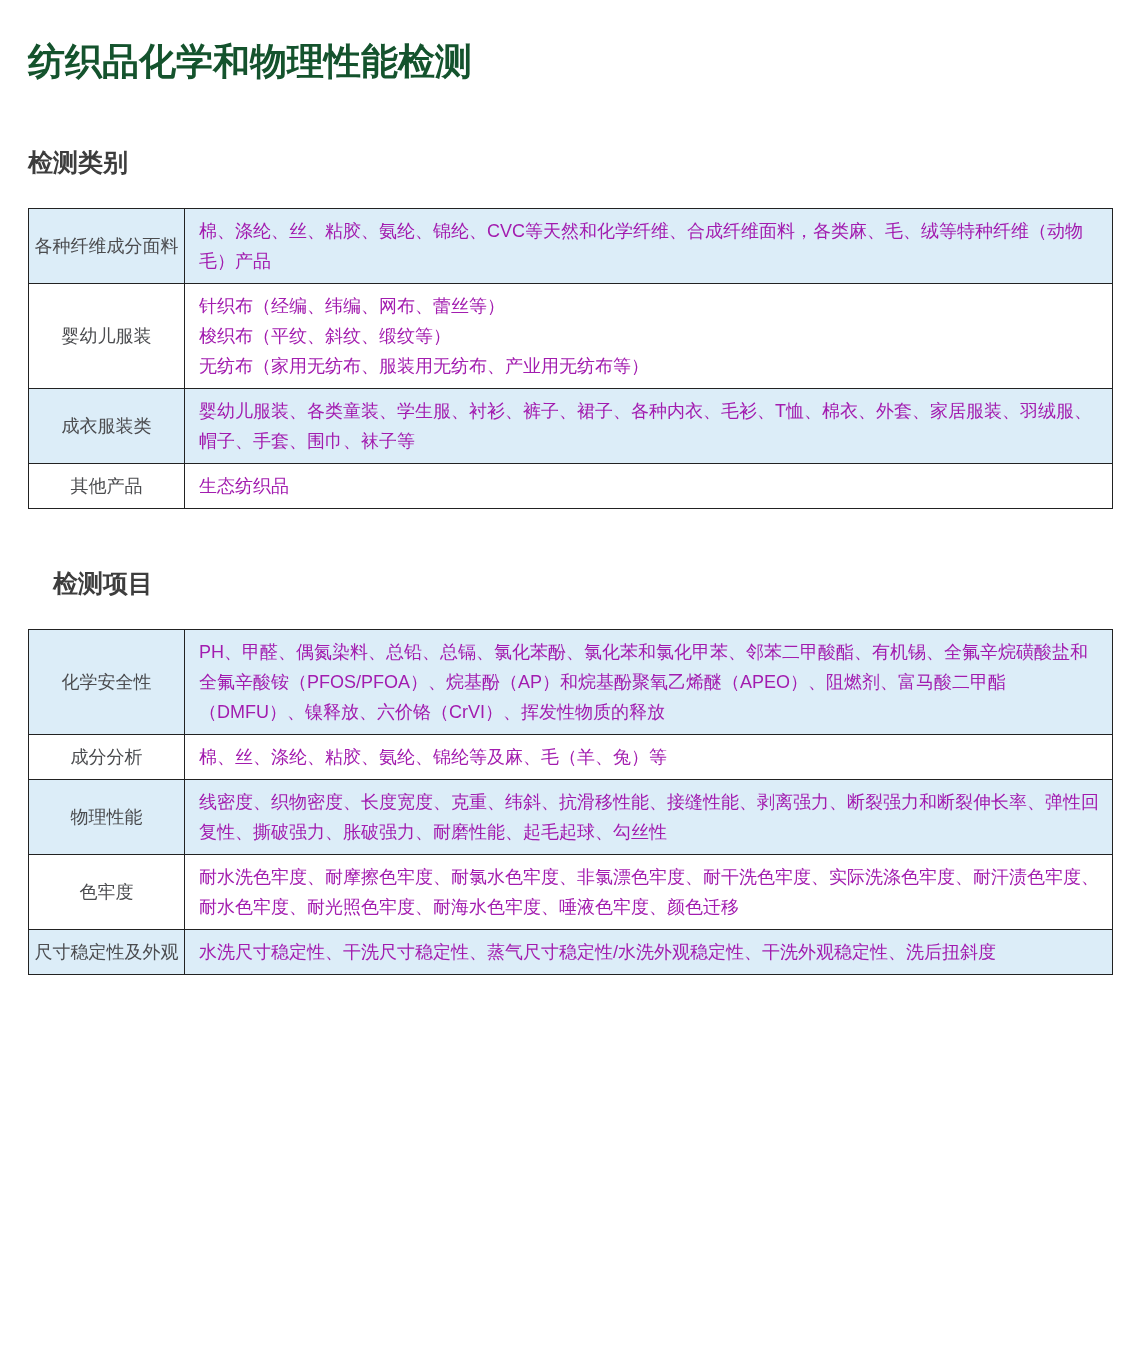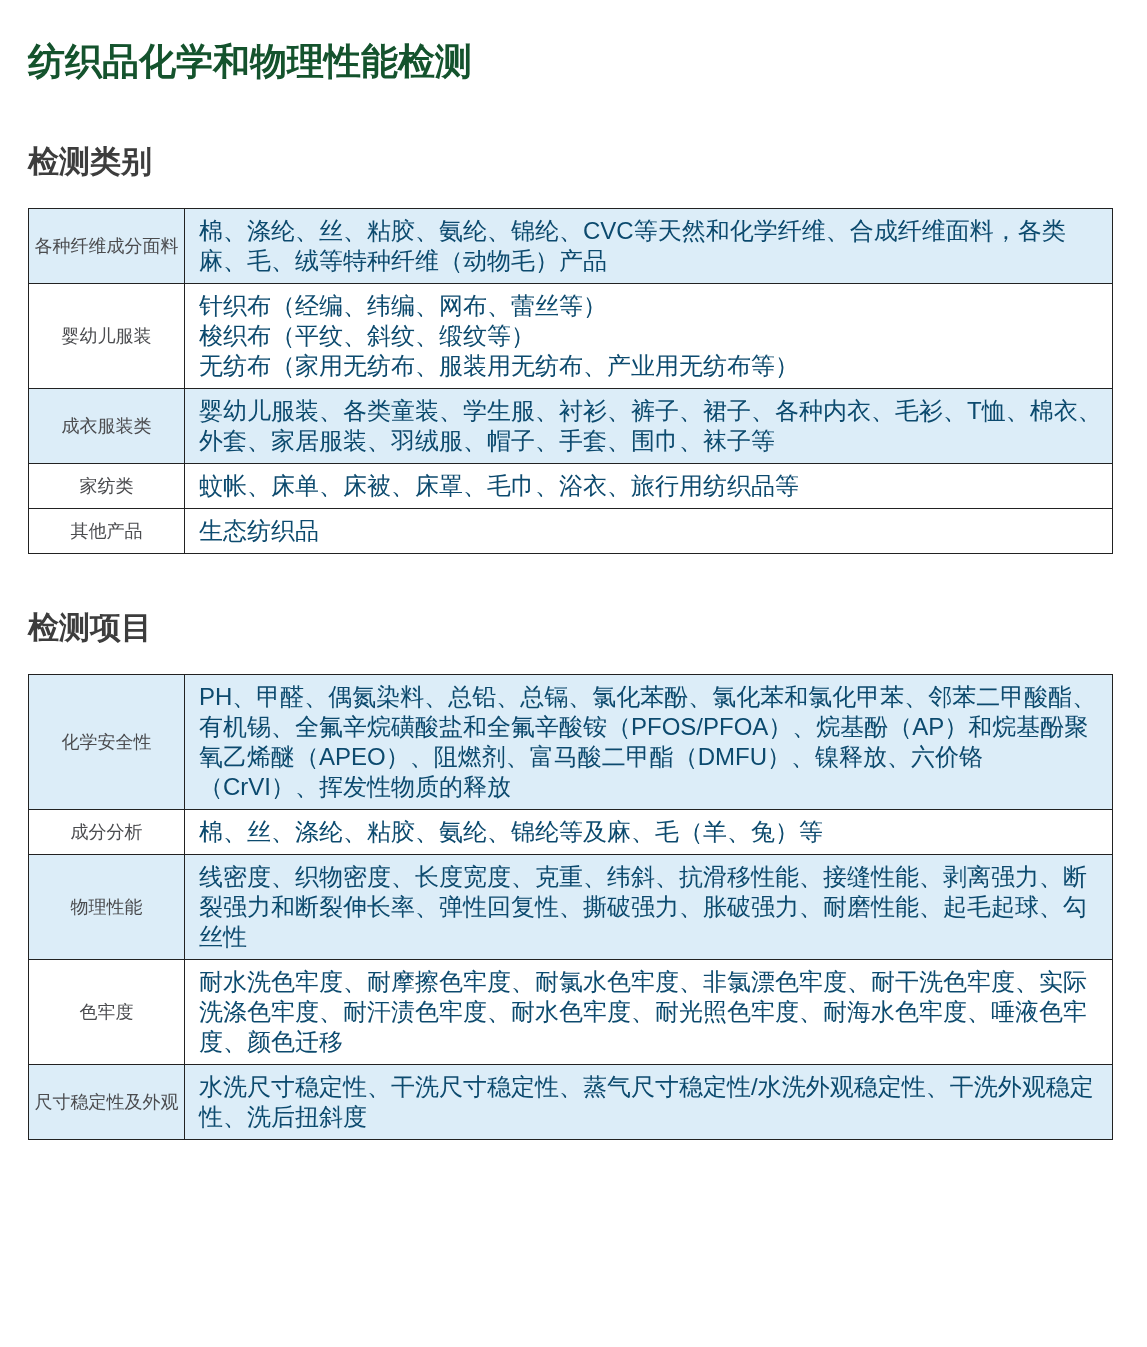"检测类别" h2.section-heading { font-size: 31px -> 25px }
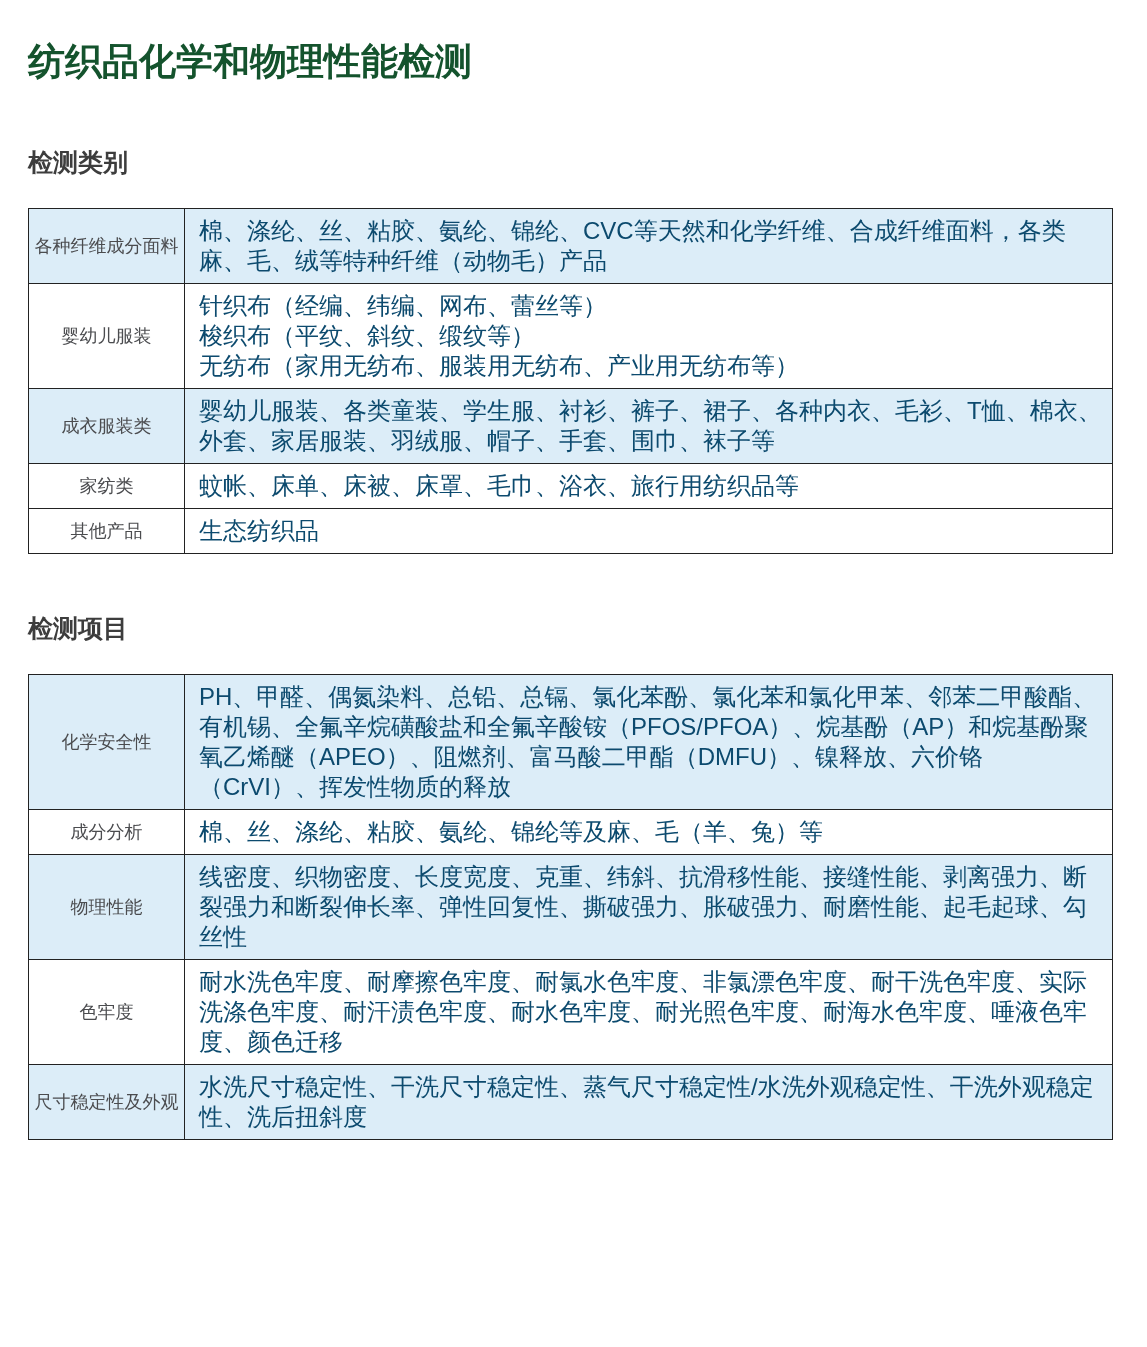"棉、涤纶、丝、粘胶、氨纶、锦纶、CVC等天然和化学纤维、合成纤维面料，各类麻、毛" td.det-cell { color: #0c4a6e -> #a21caf; font-size: 24px -> 18px }
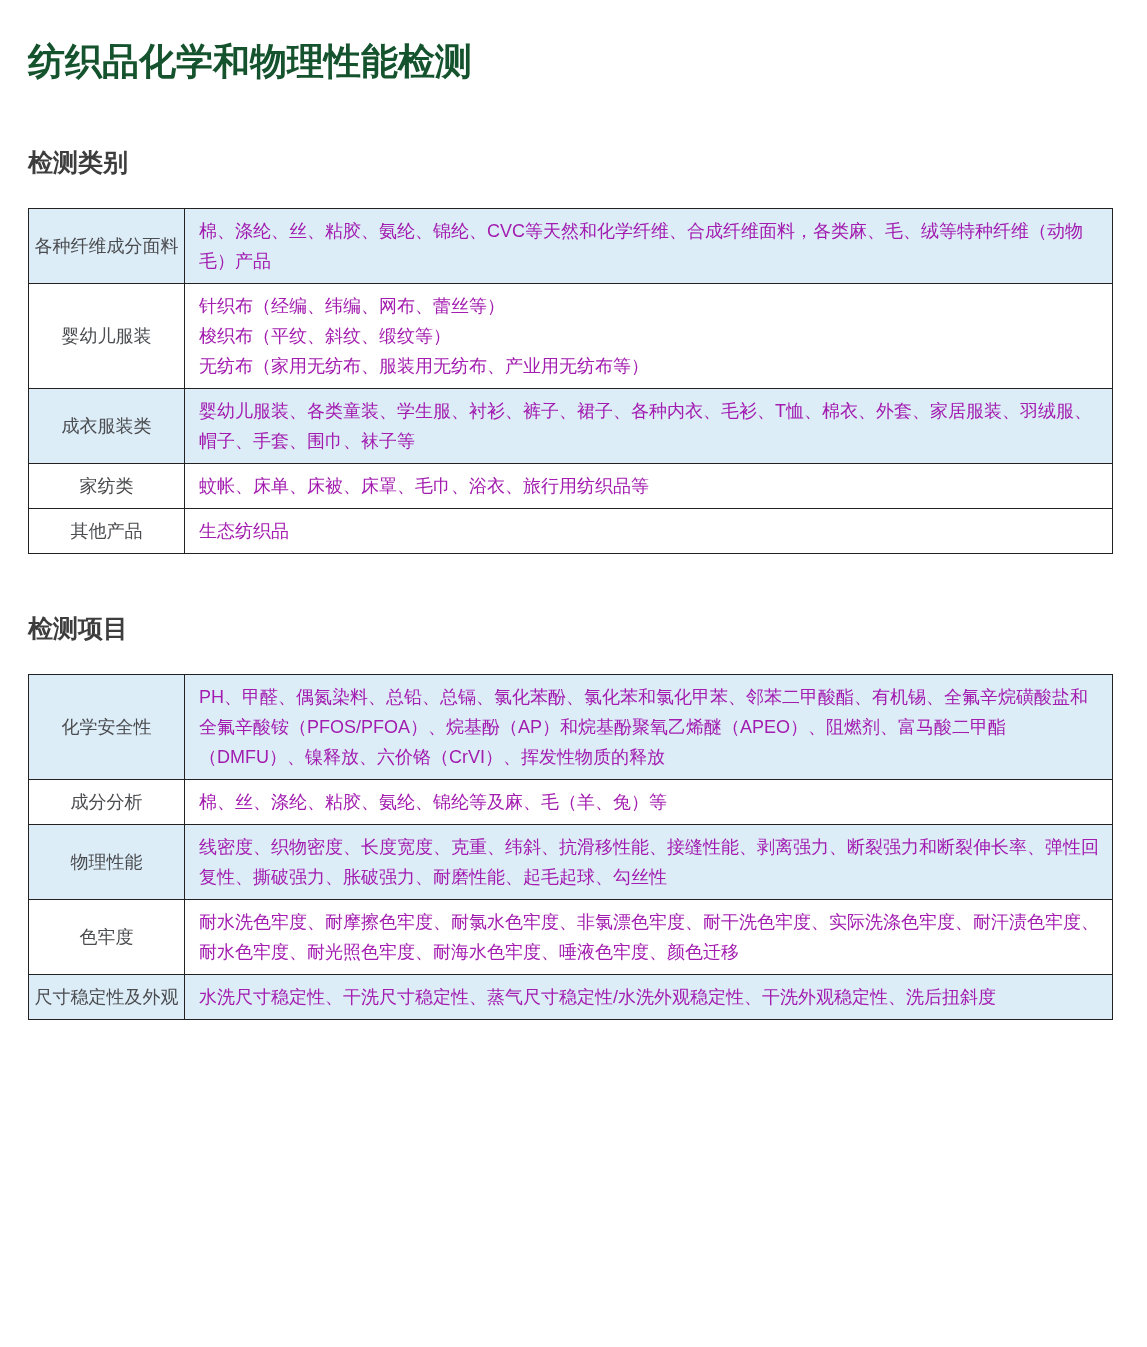"家纺类" tr.row-plain { html: <tr> <td>家纺类</td> <td> <div>蚊帐、床单、床被、床罩、毛巾、浴衣、旅行用纺织品等</div> </td> </tr> -> none }
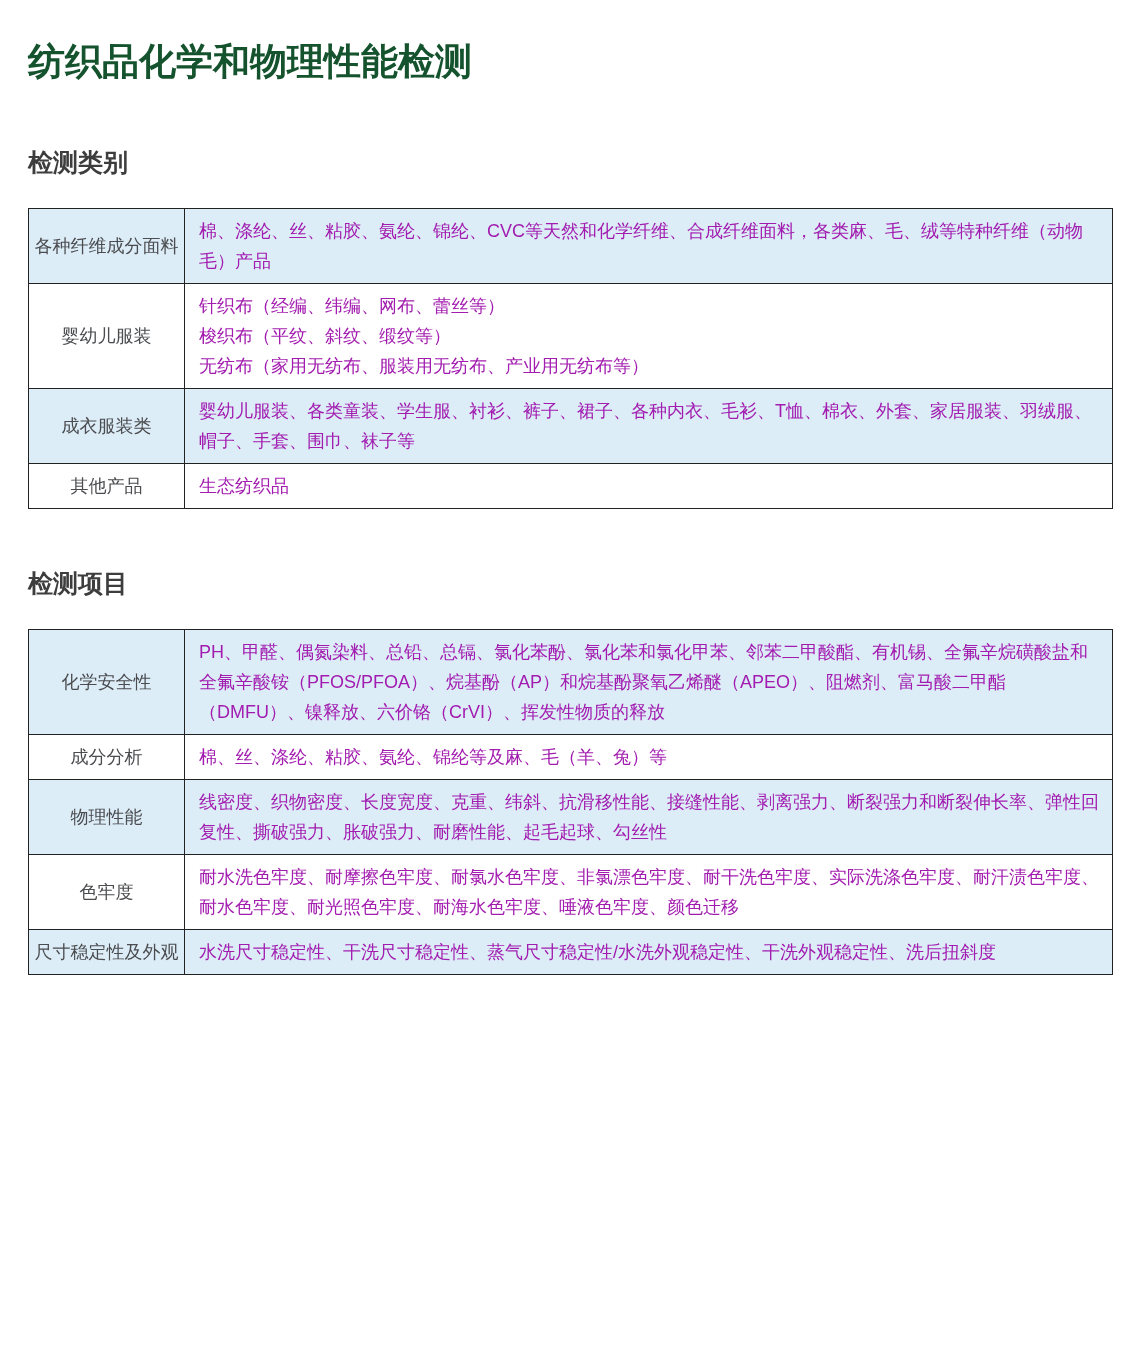"检测项目" h2.section-heading.second { margin-left: none -> 25px }
